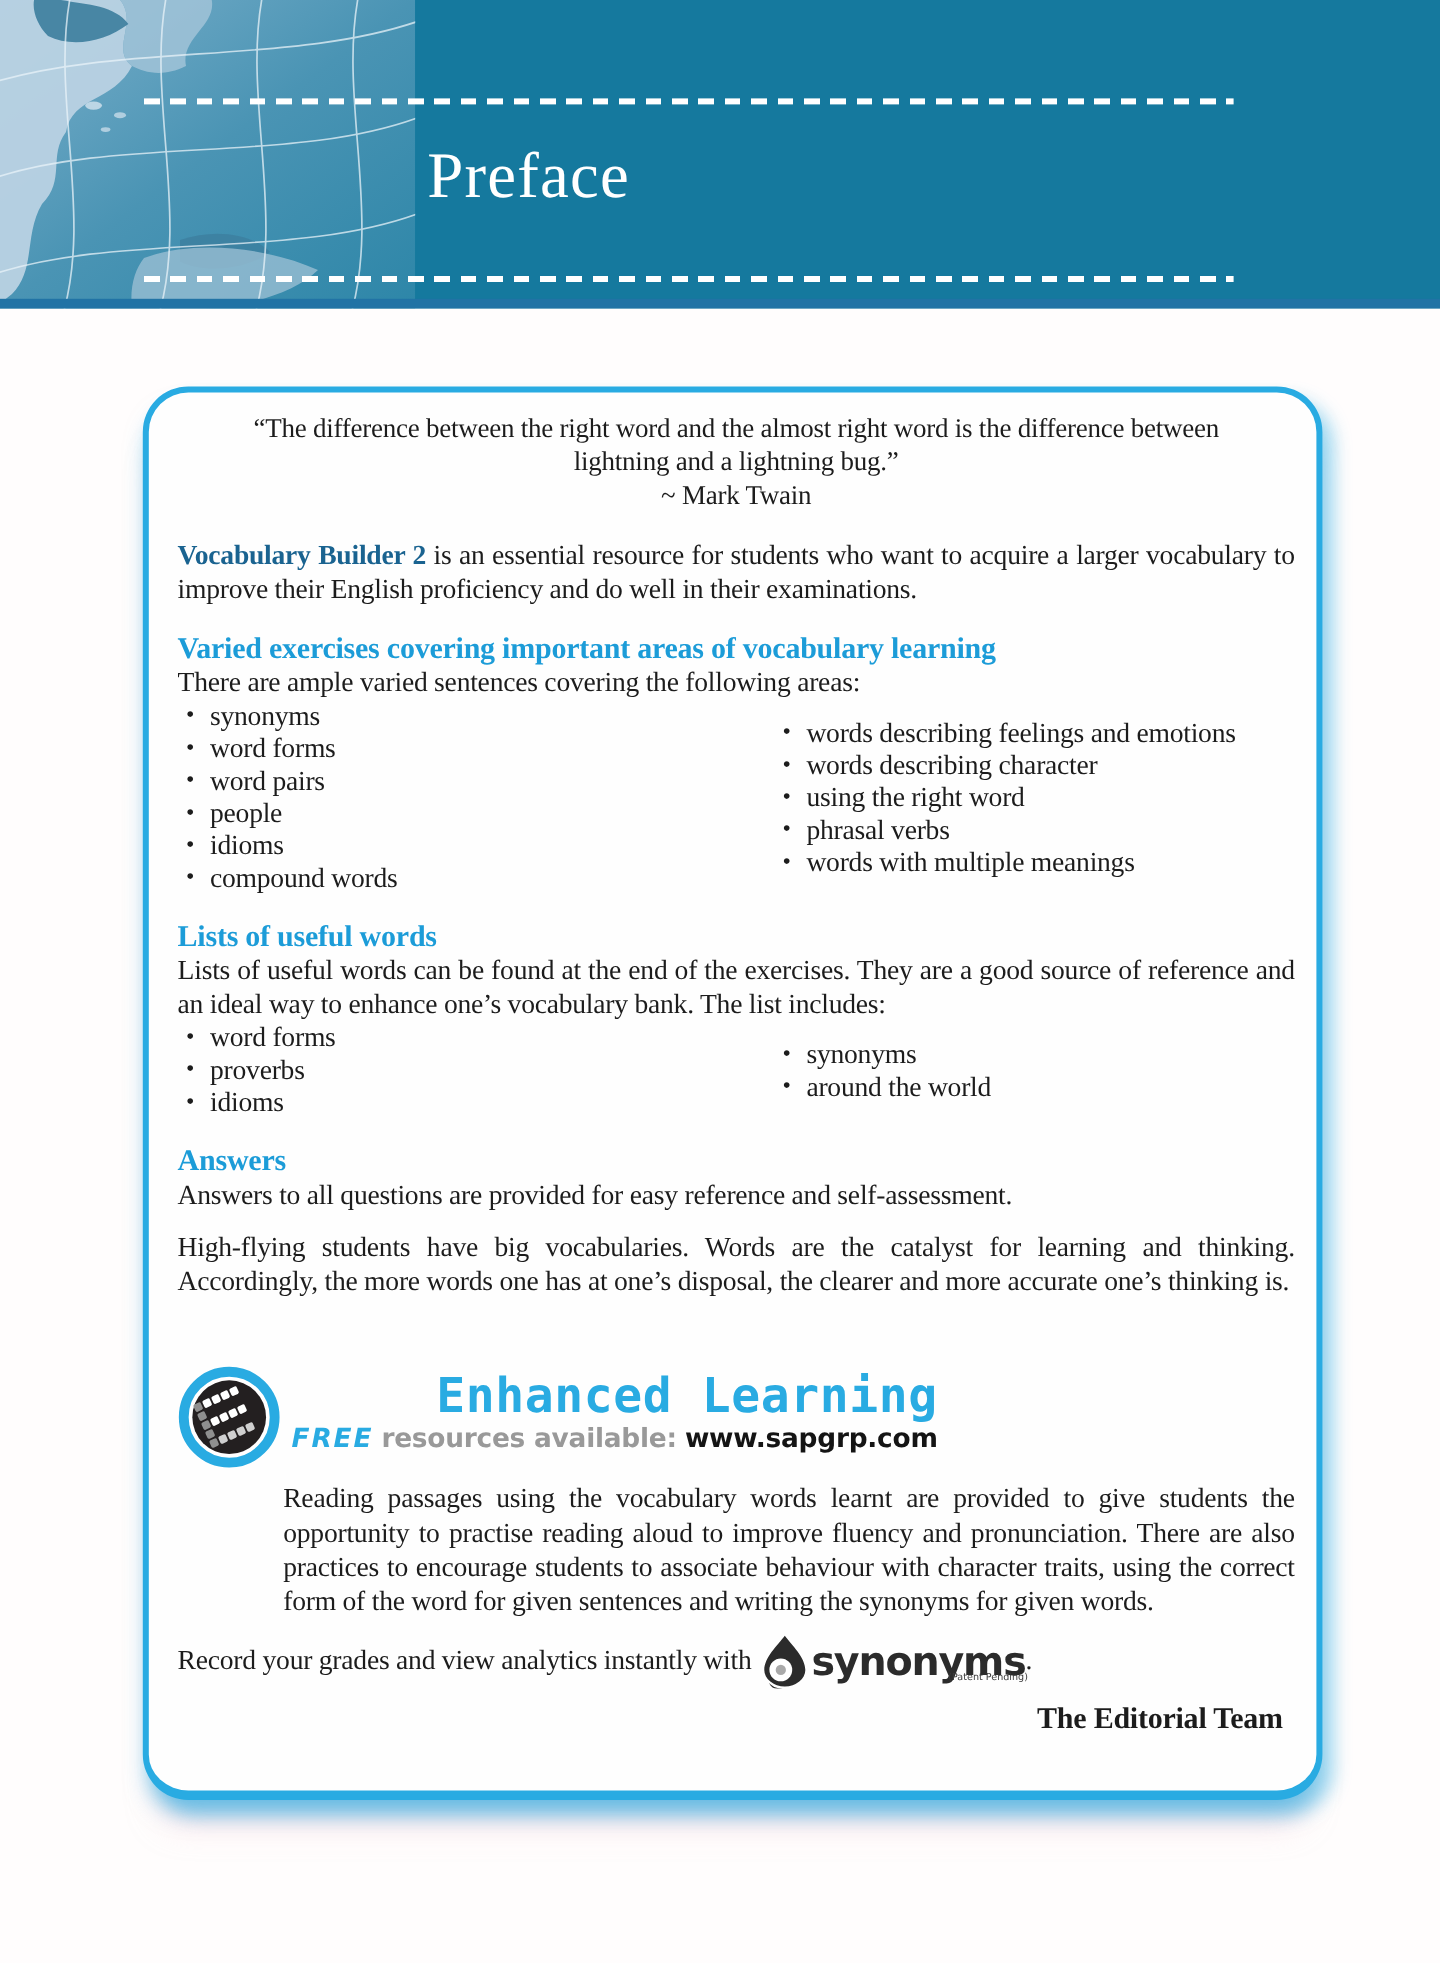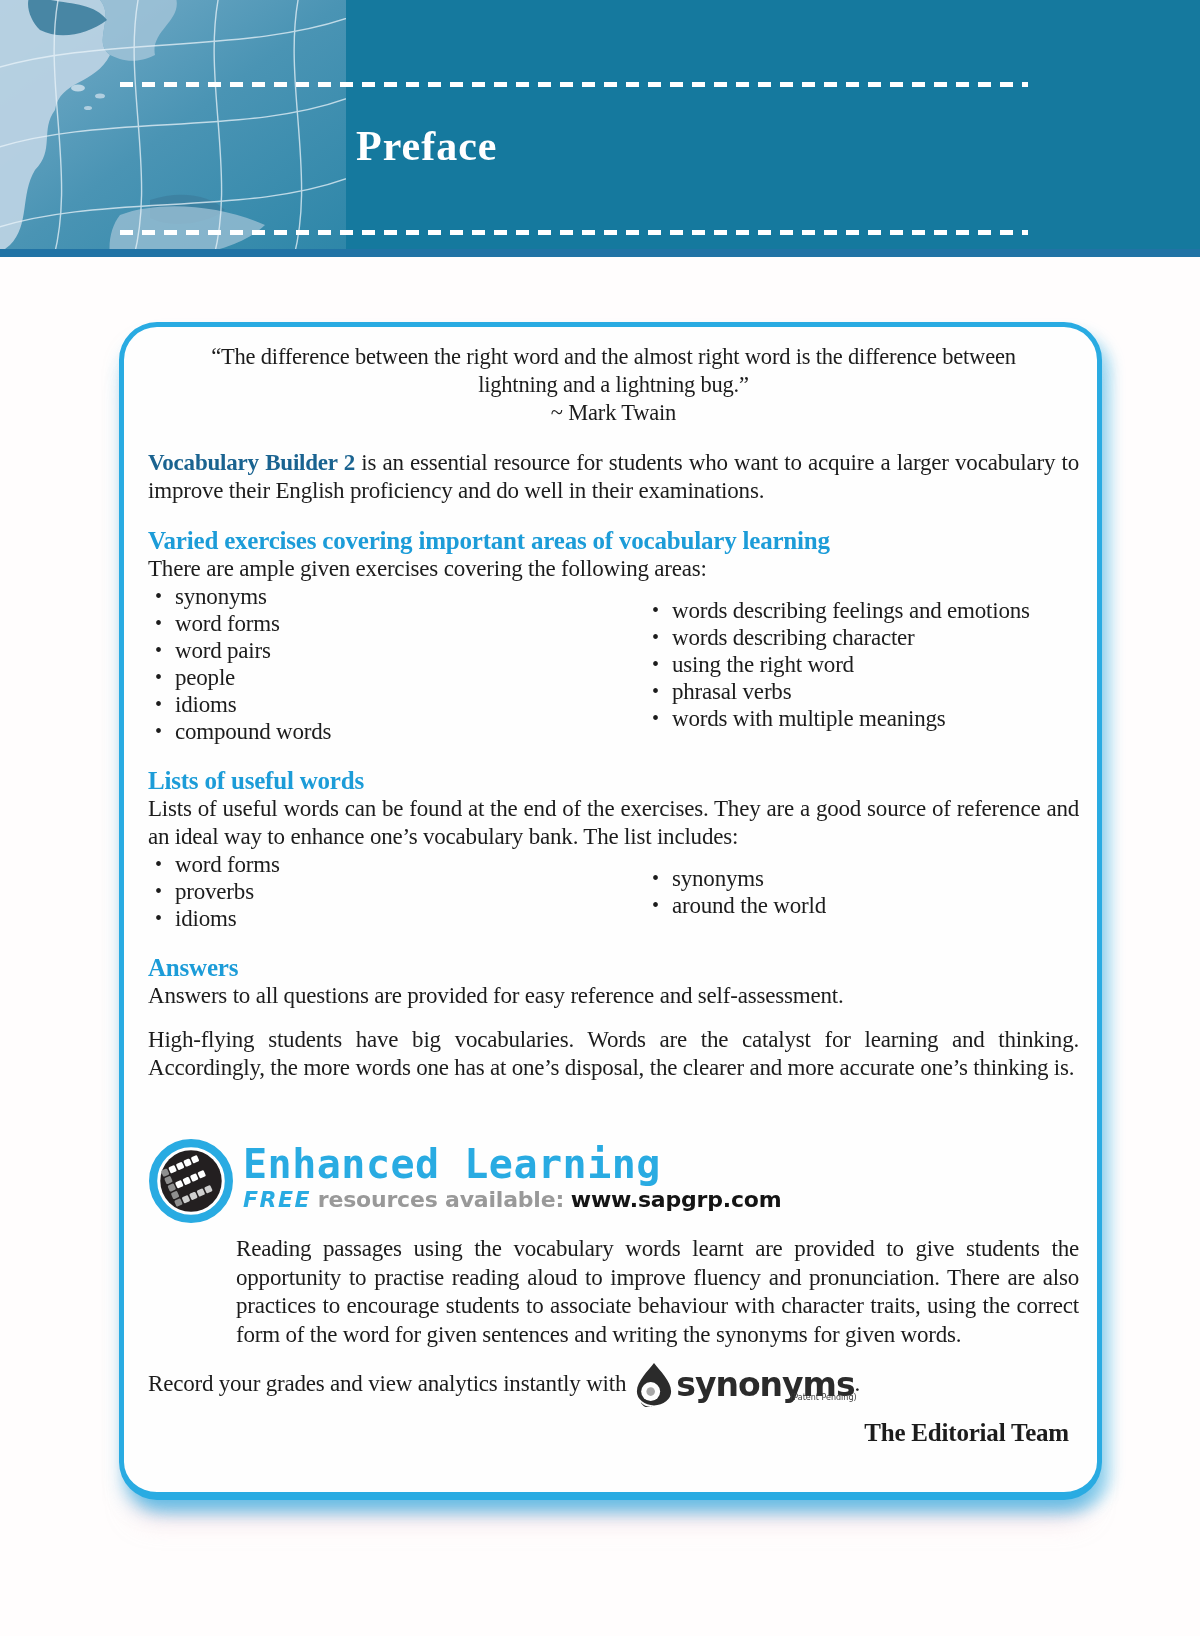"Preface" .page-title { font-size: 42px -> 54px; font-weight: bold -> normal }
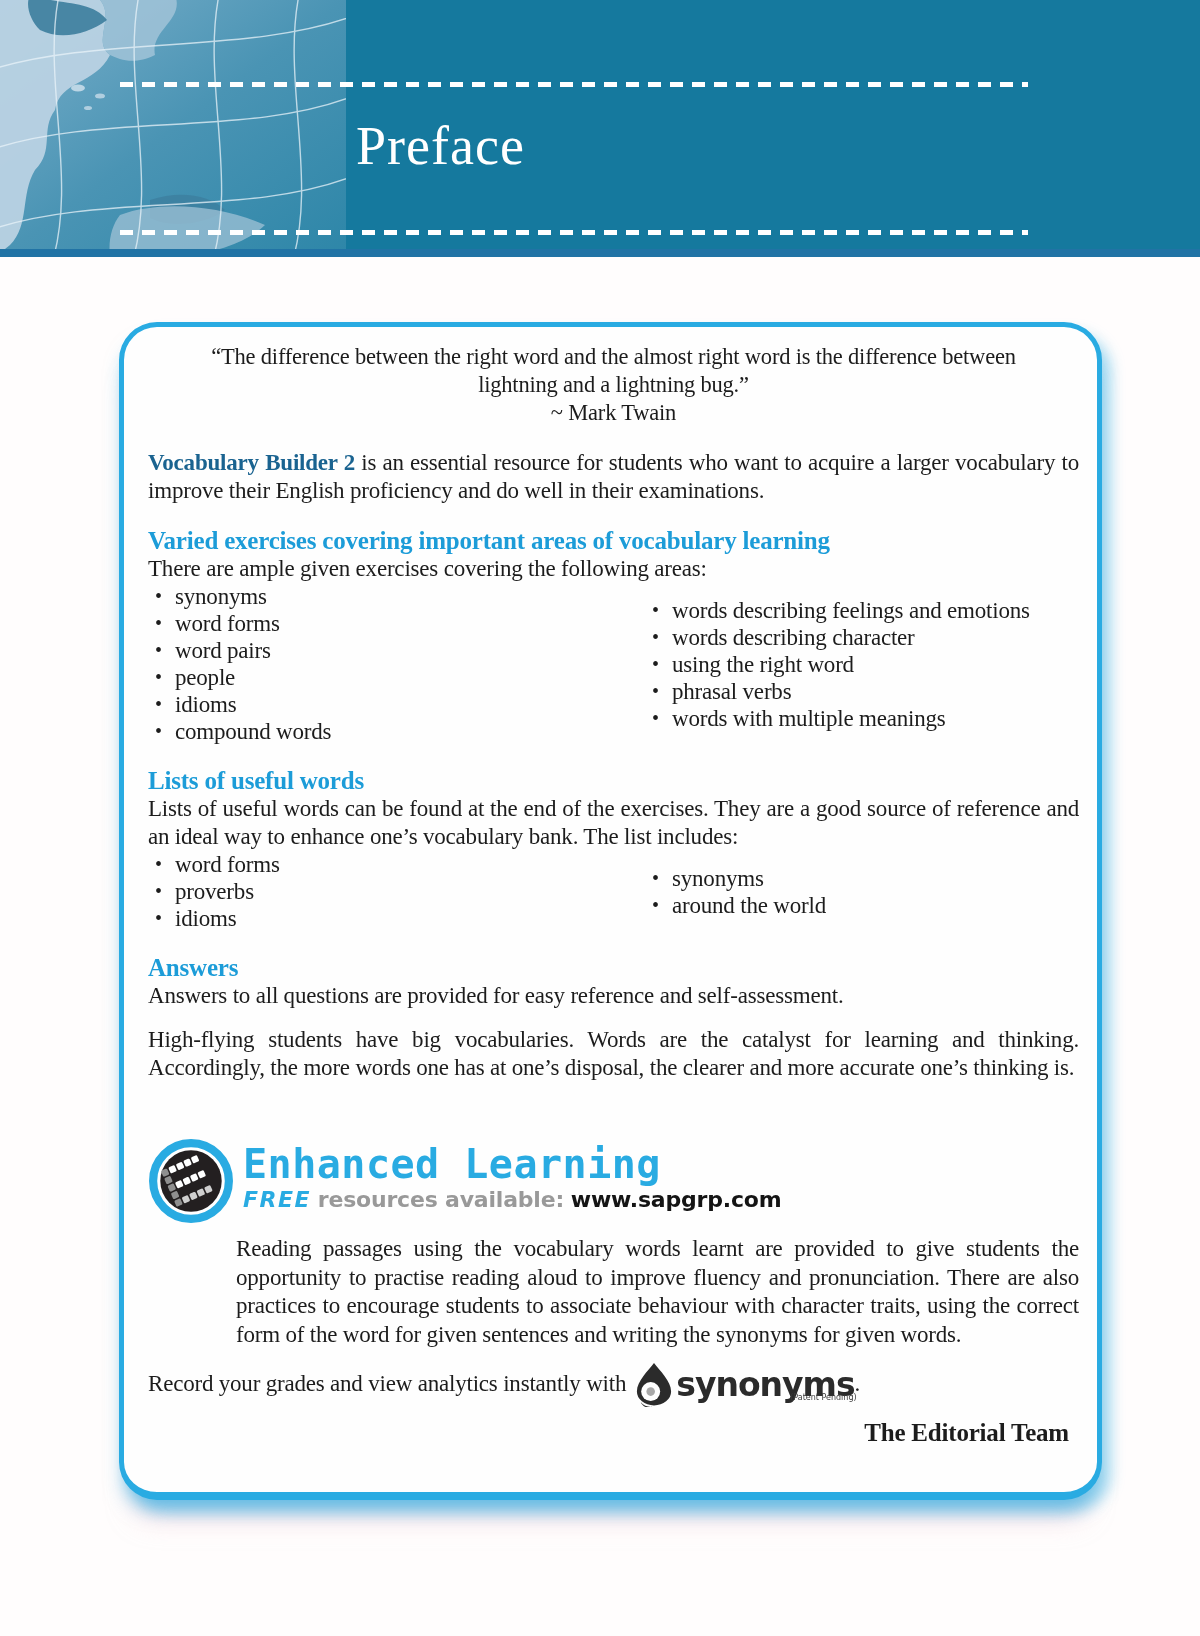"There are ample given exercises" p.lead { text: given exercises -> varied sentences }
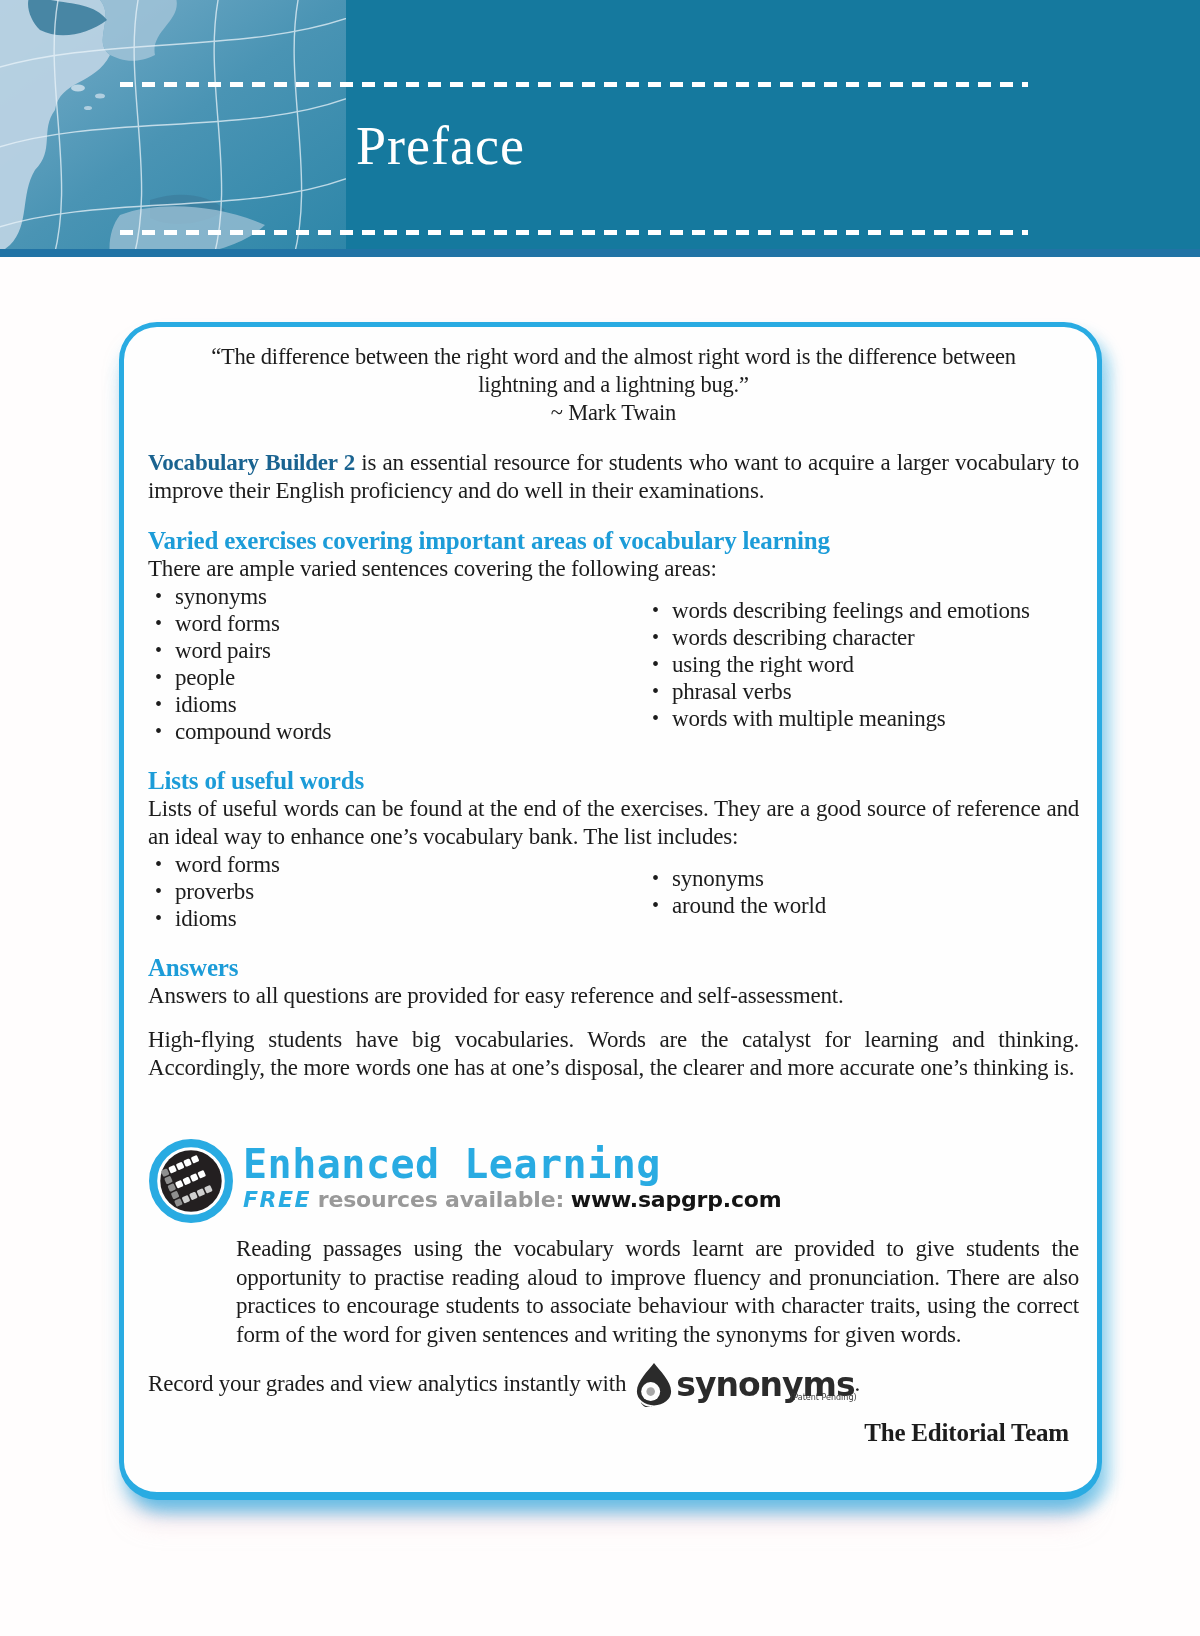"Enhanced Learning" .el-texts { text-align: none -> right }
